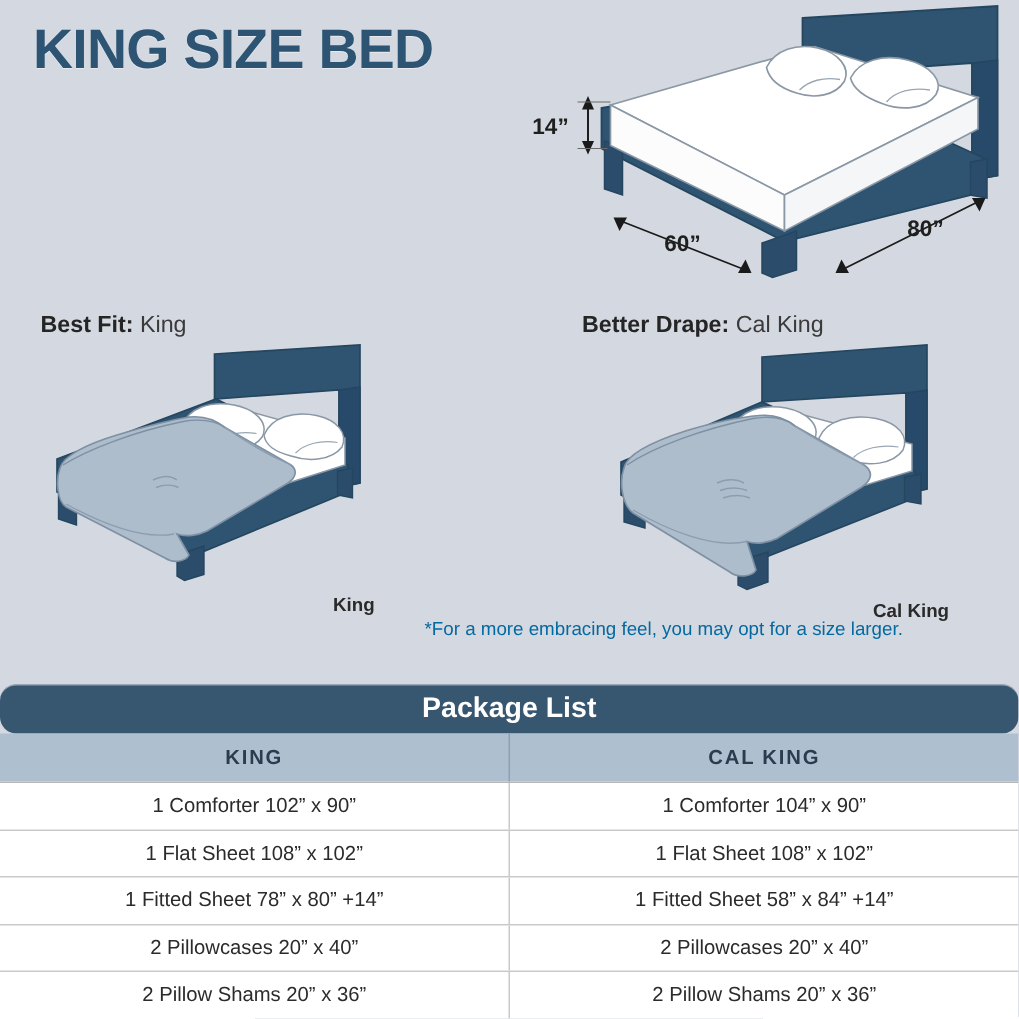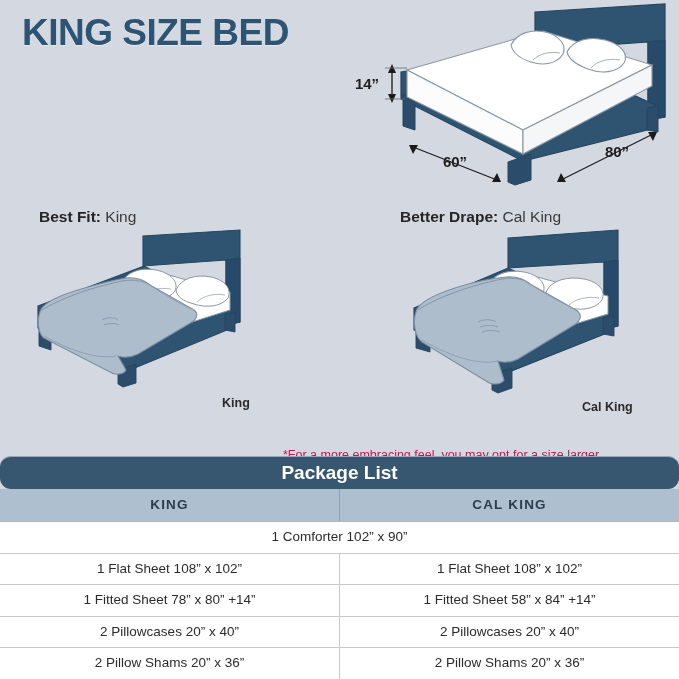"Best Fit: King" .sect-label { margin-left: 12px -> none }
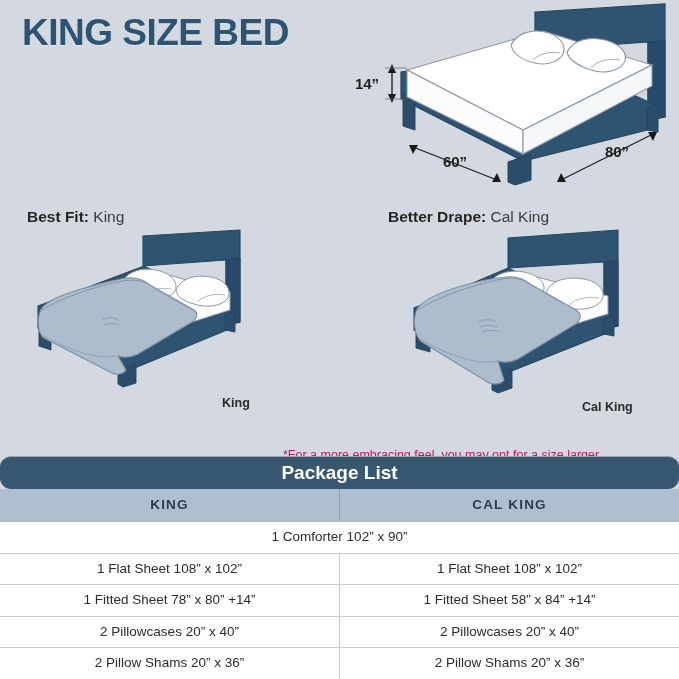"*For a more embracing feel," .footnote { color: #be185d -> #0369a1; top: 448px -> 412px }
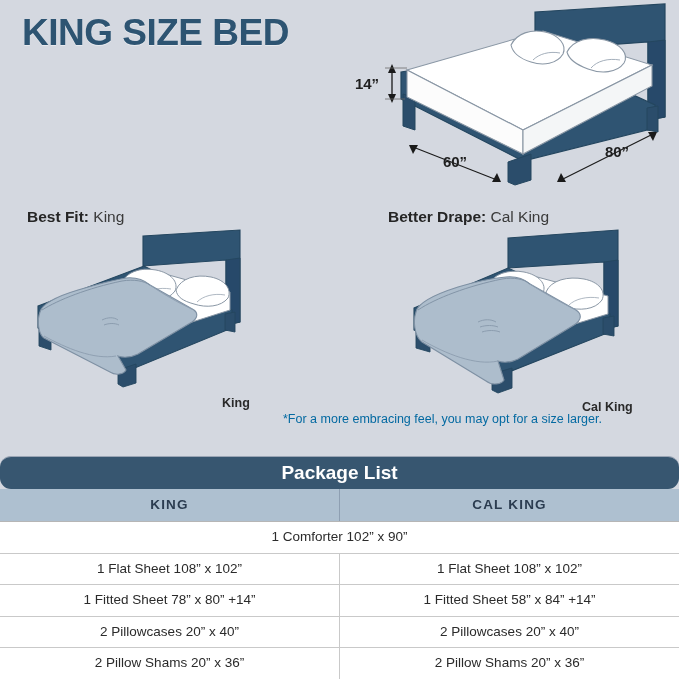"1 Comforter 104” x 90”" div.cell { html: none -> <div>1 Comforter 104” x 90”</div> }
